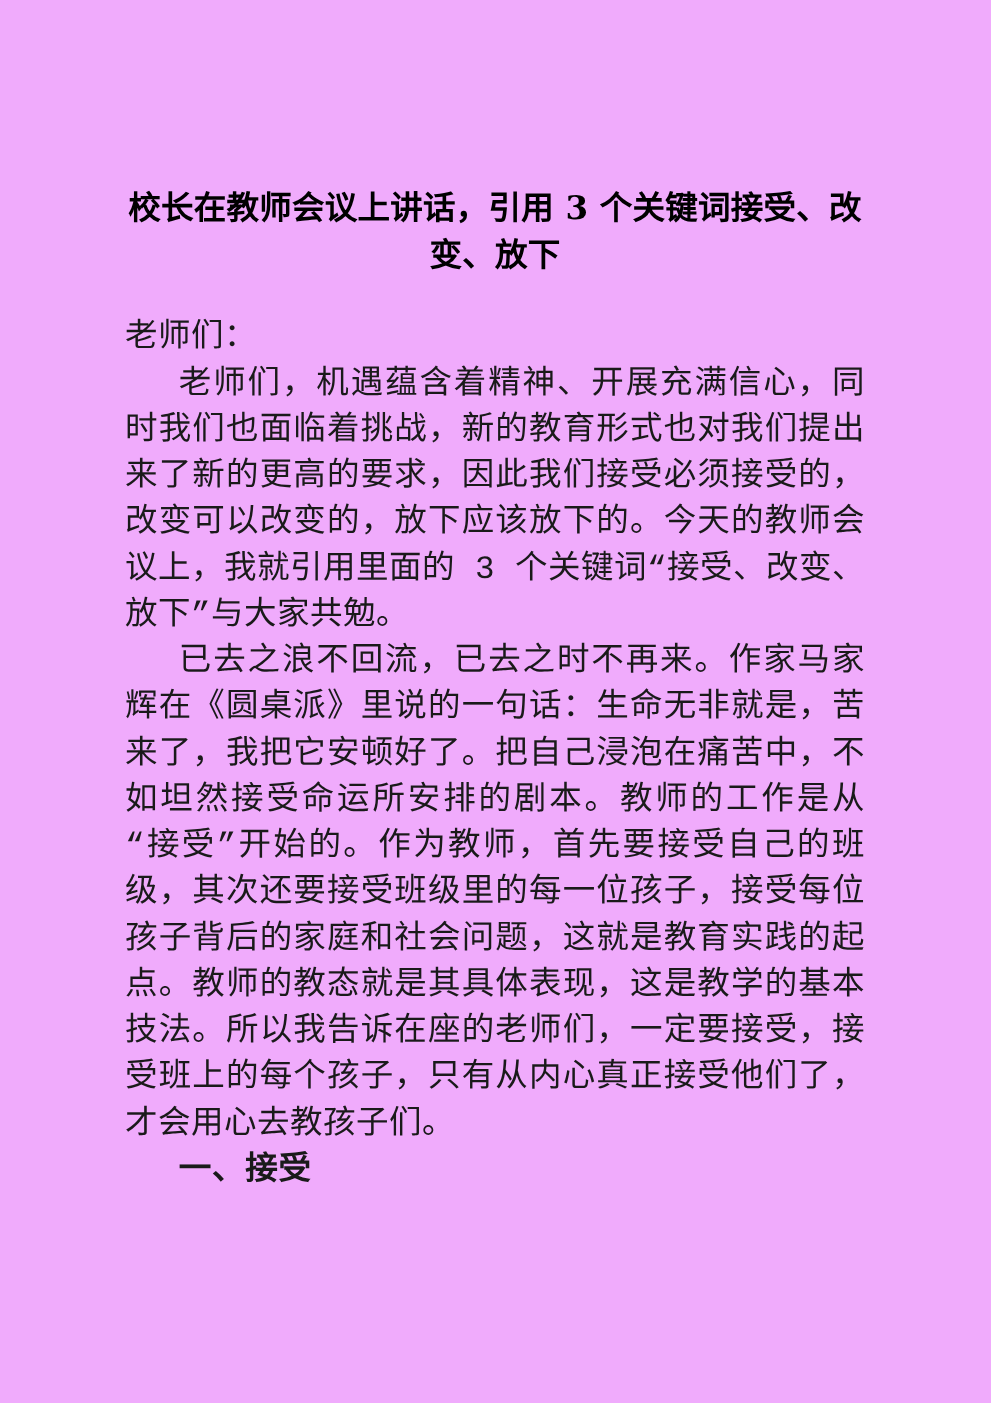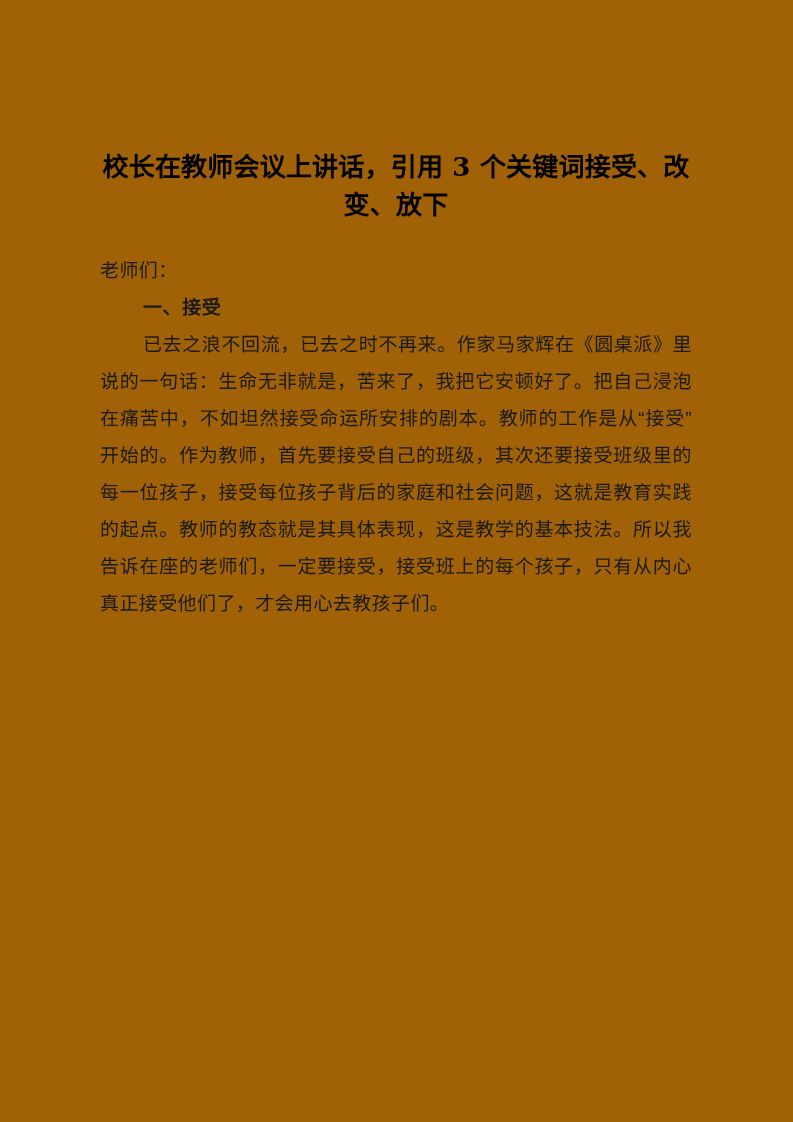"校长在教师会议上讲话，引用 3 个关键词接受、改" .page { background: #a16207 -> #f0abfc }
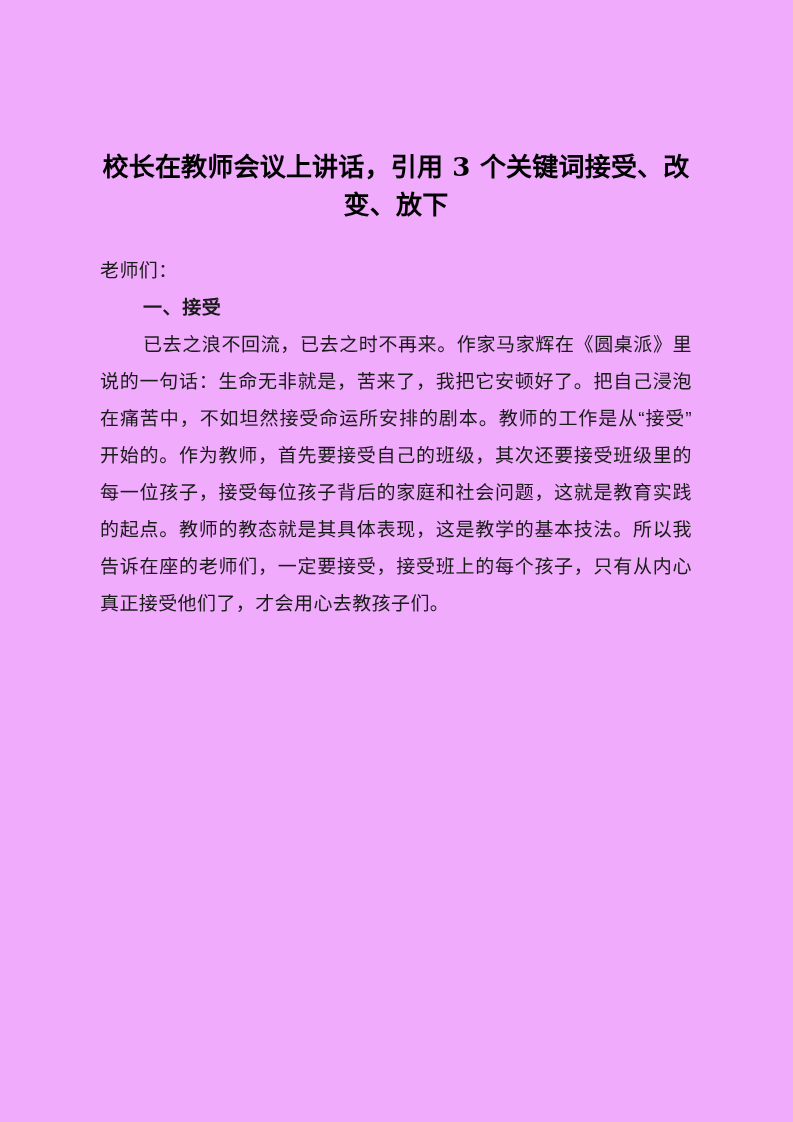"老师们：" .para { font-family: Liberation Sans, sans-serif -> Liberation Mono, monospace; font-size: 19px -> 26px }
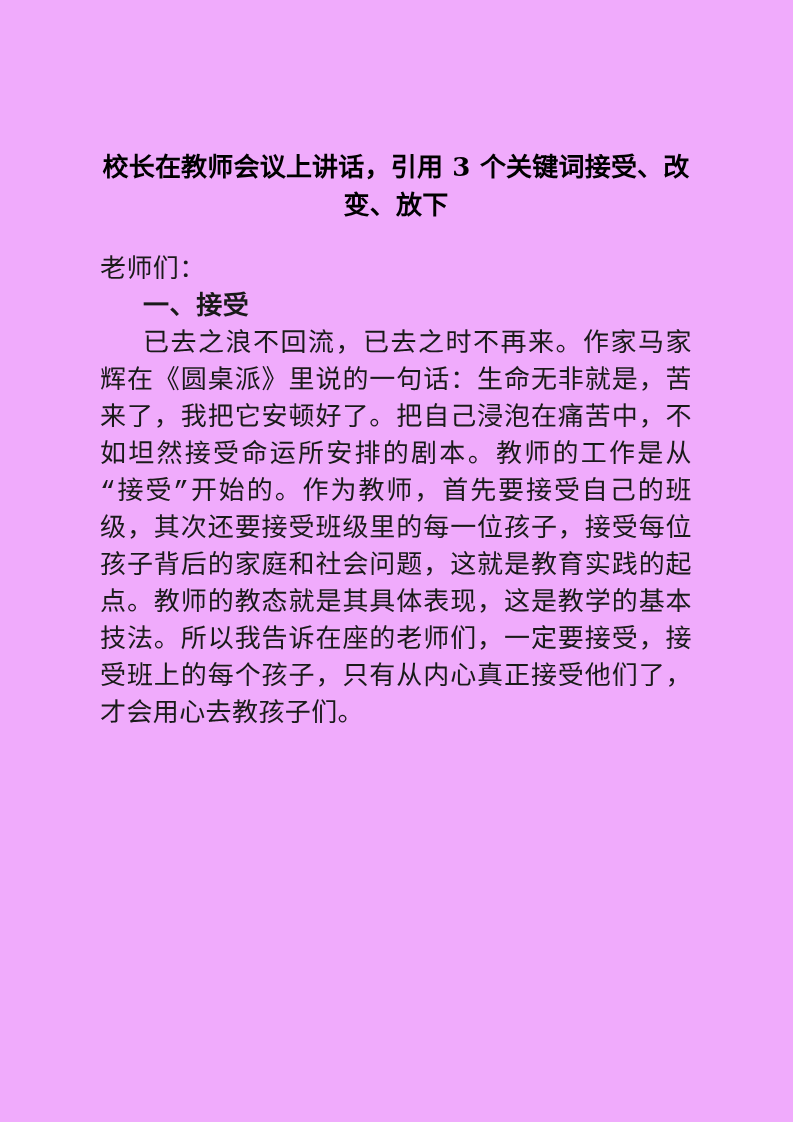"老师们，机遇蕴含着精神、开展充满信心，同时我们也面临着挑战，新的教育形式也对我们" p.para { html: none -> <p>老师们，机遇蕴含着精神、开展充满信心，同时我们也面临着挑战，新的教育形式也对我们提出来了新的更高的要求，因此我们接受必须接受的，改变可以改变的，放下应该放下的。今天的教师会议上，我就引用里面的 3 个关键词“接受、改变、放下”与大家共勉。</p> }
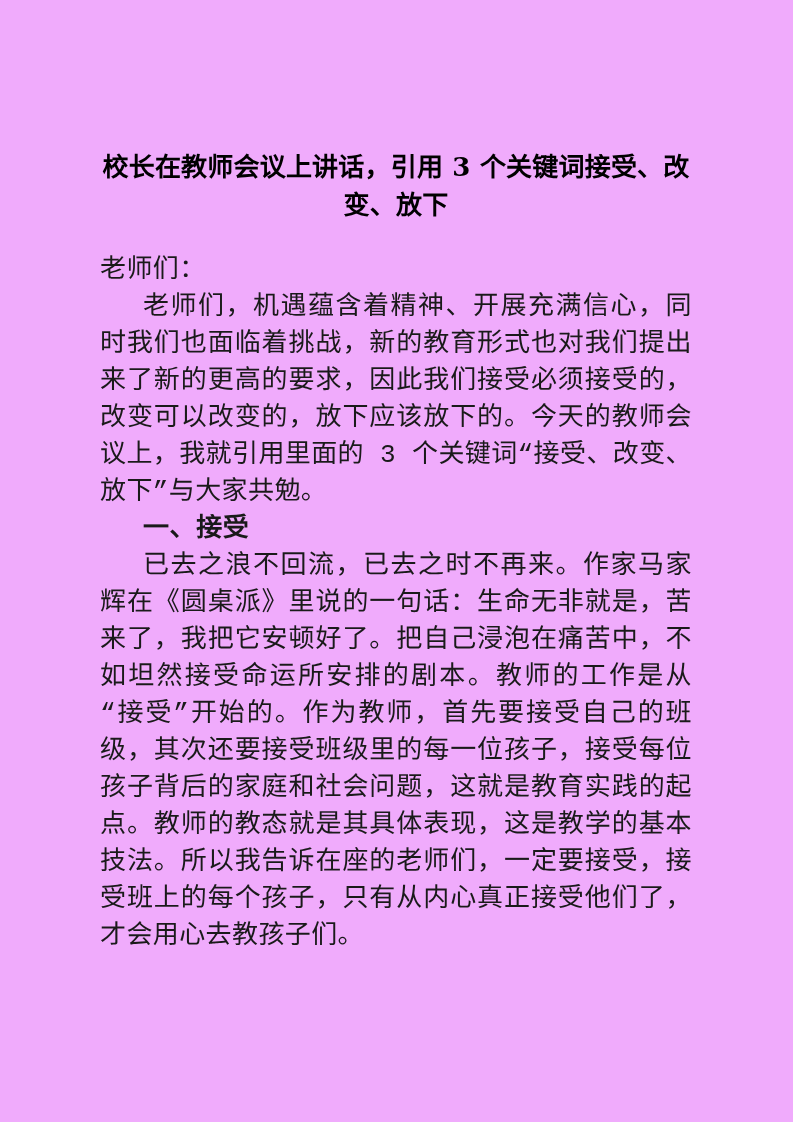"一、接受" p.para { order: before "已去之浪不回流，已去之时不再来。作家马家辉在《圆桌派》里说的一句话：生命无非就是" -> after "已去之浪不回流，已去之时不再来。作家马家辉在《圆桌派》里说的一句话：生命无非就是" }
